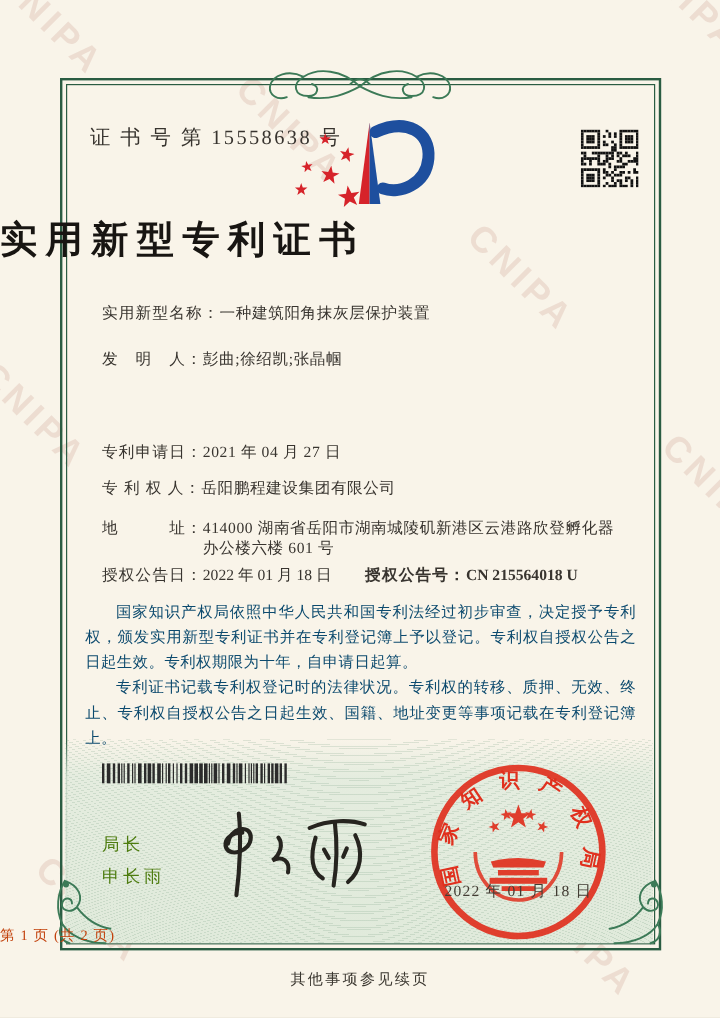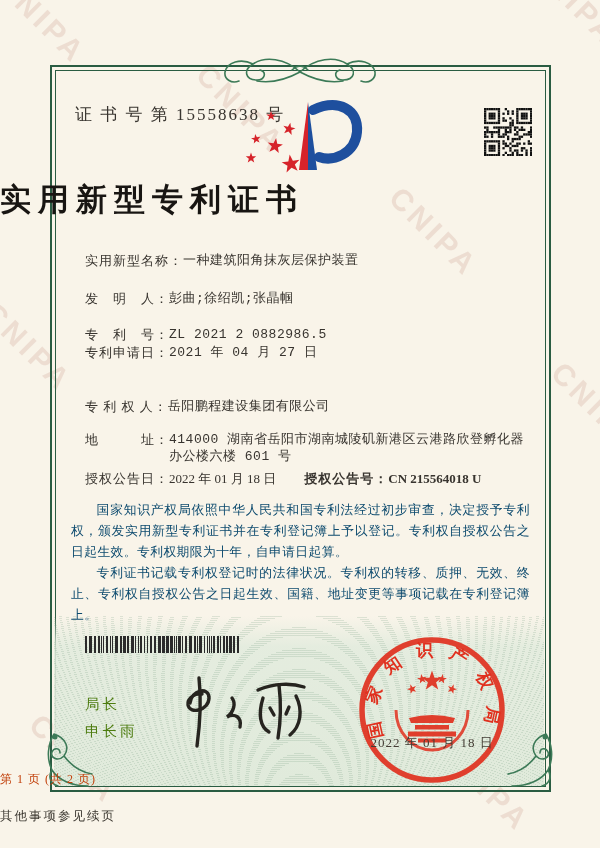"一种建筑阳角抹灰层保护装置" .row .val { font-family: Liberation Mono, monospace -> none }
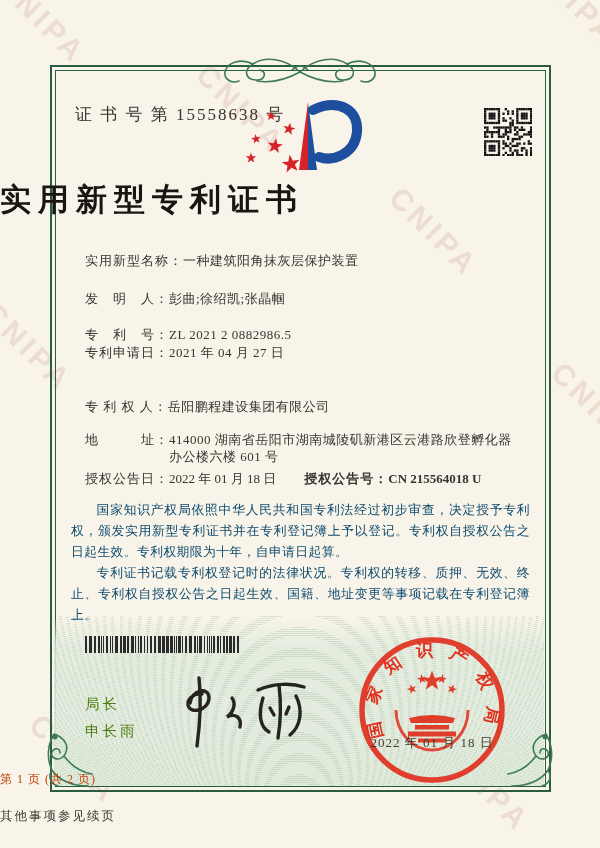"专 利 号：" div.abs { html: <div> <span>专 利 号：</span> <span>ZL 2021 2 0882986.5</span> </div> -> none }
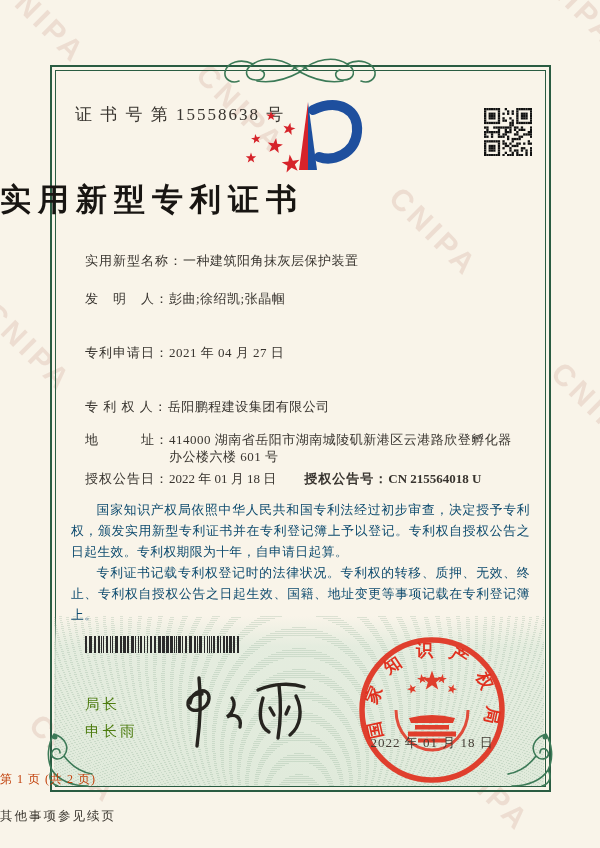"专利申请日：" .r4 { top: 344px -> 368px }
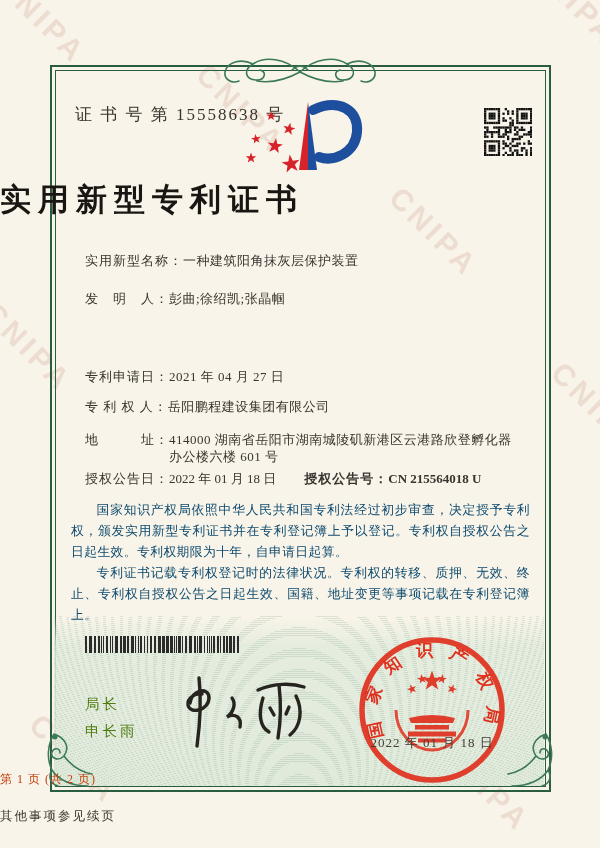"其他事项参见续页" .contnote { text-align: left -> center }
